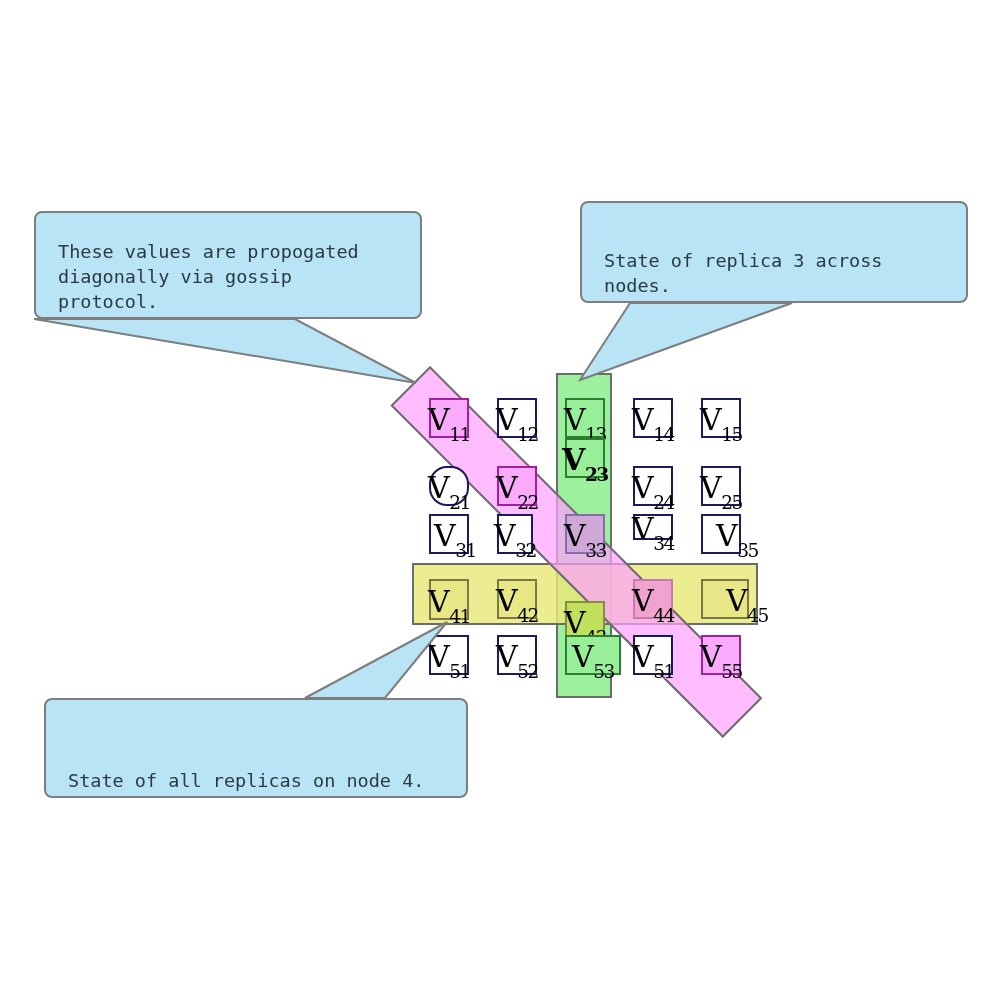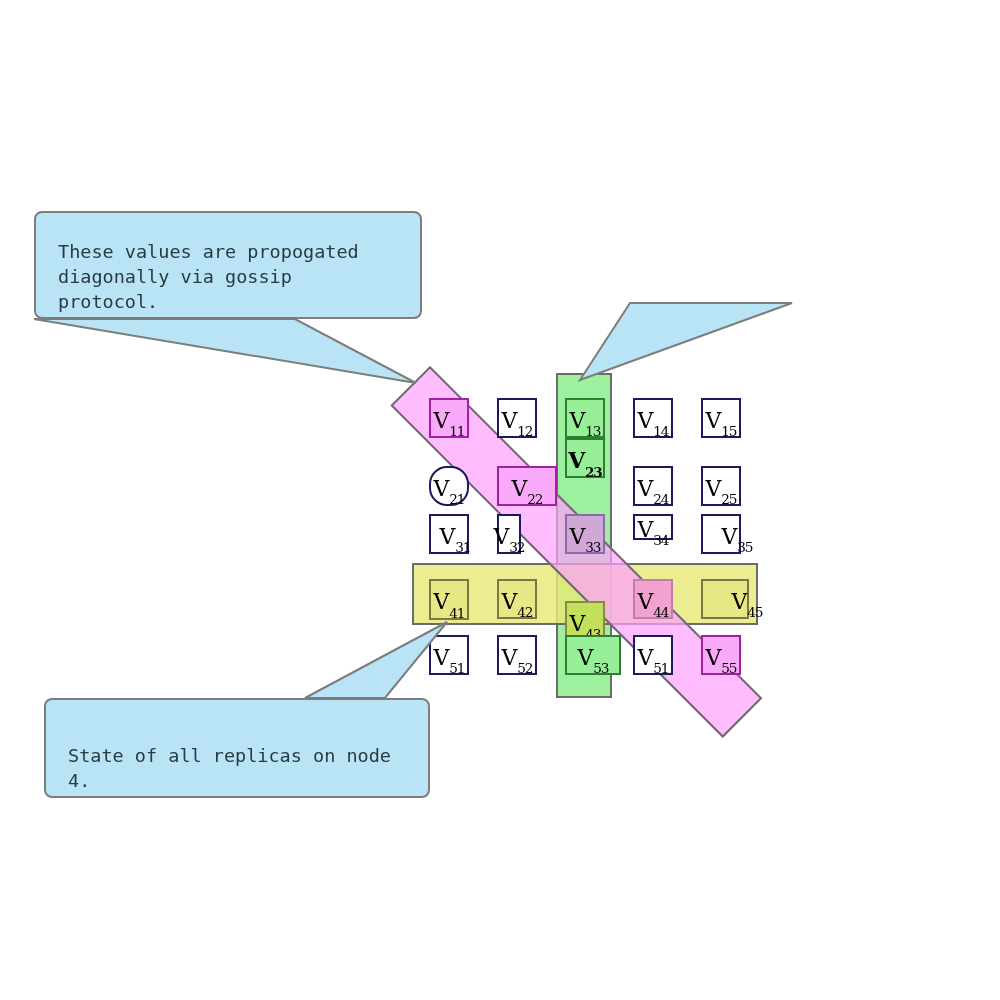"State of replica 3 across" div.callout { html: none -> <div> <span>State of replica 3 across nodes.</span> </div> }
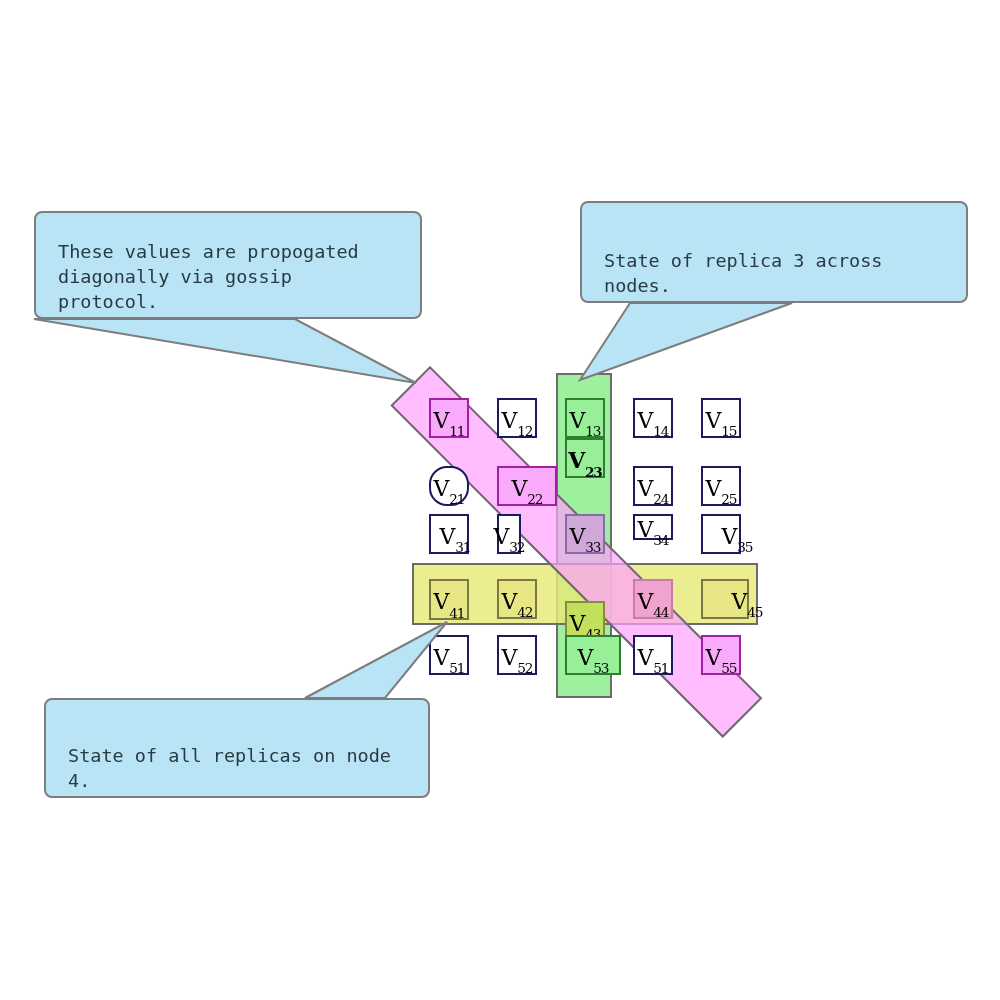"V11" .vlabel { font-size: 22px -> 30px }
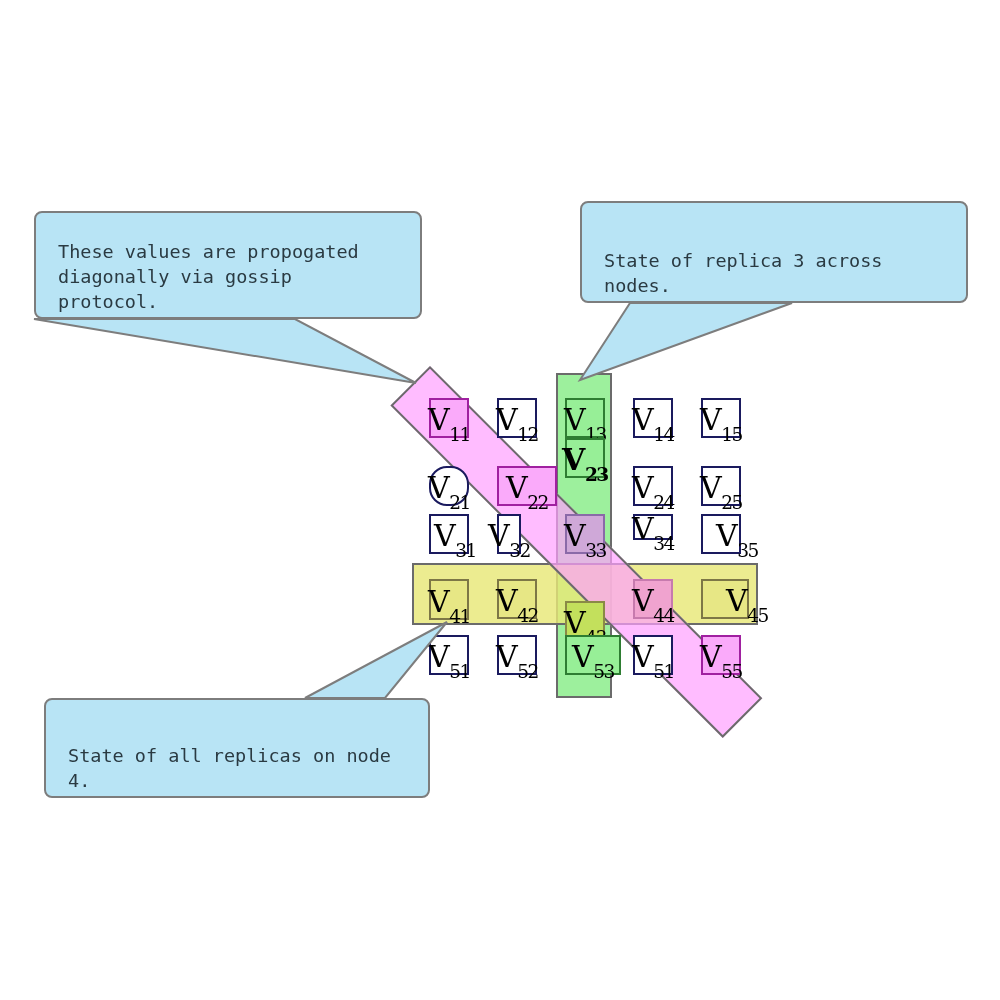"V22" div.cell { width: 60px -> 40px }
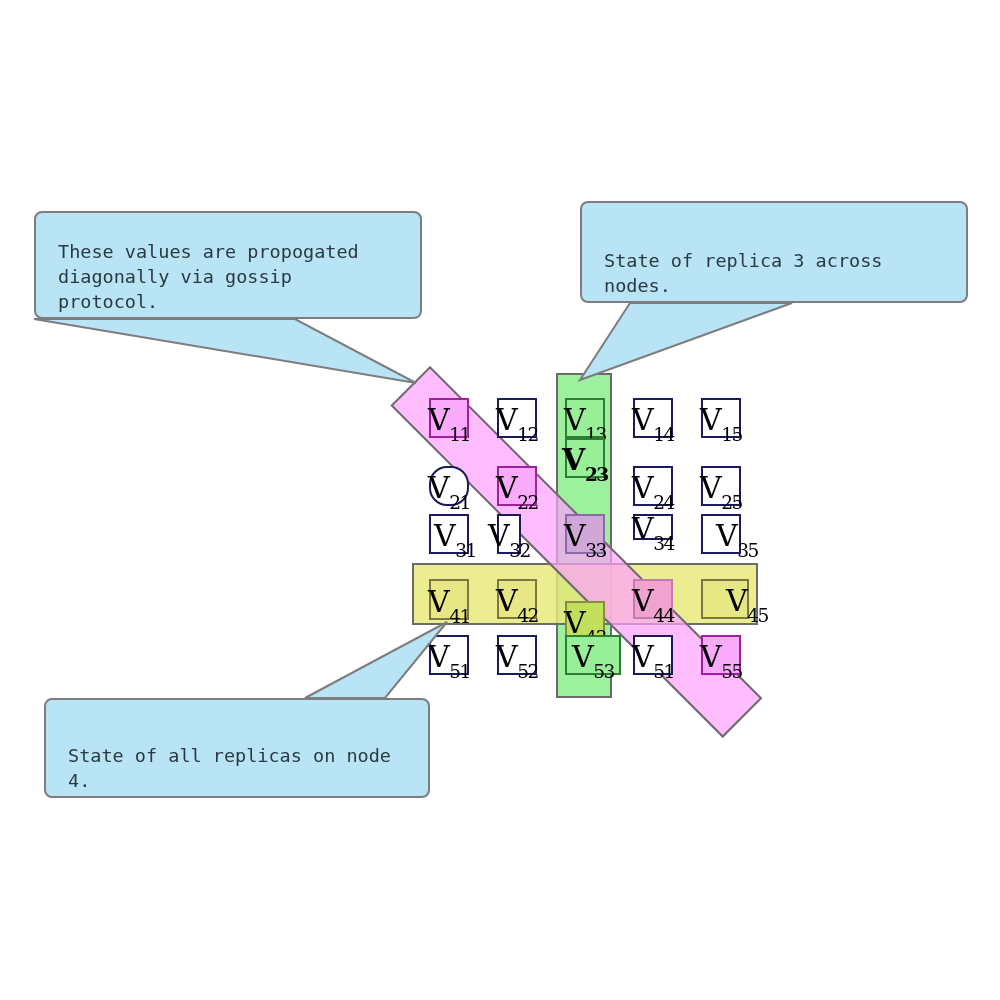"V32" div.cell { width: 24px -> 36px }
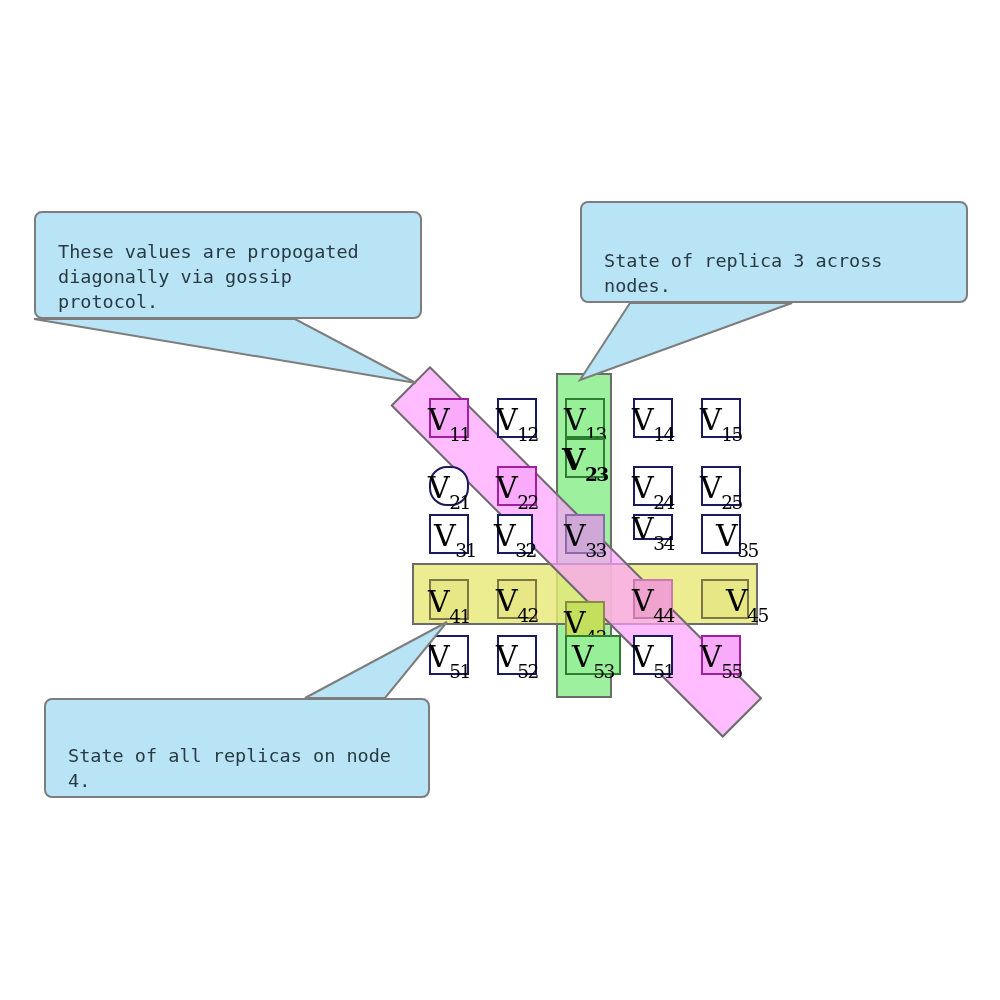"State of all replicas on" div.callout { width: 386px -> 424px }
